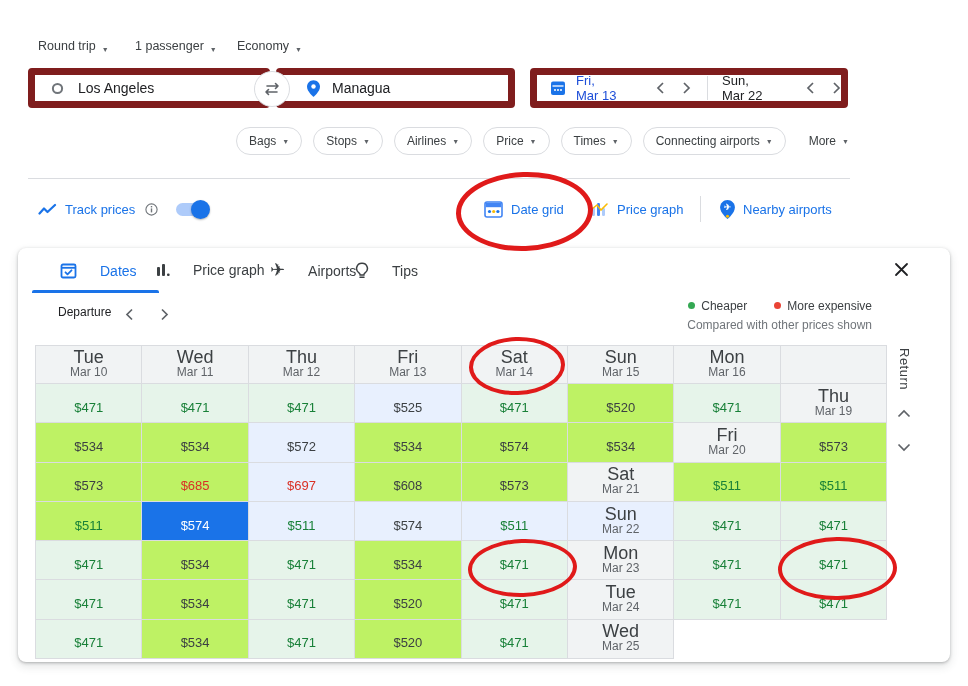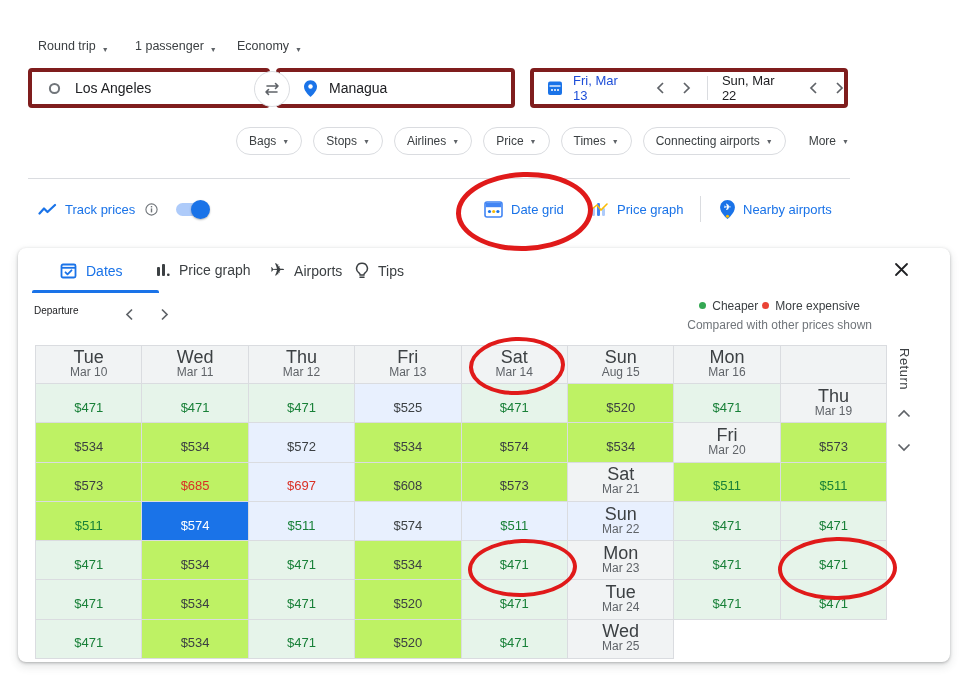"Los Angeles" .field { border: 4px solid #7f1d1d -> 7px solid #7f1d1d }
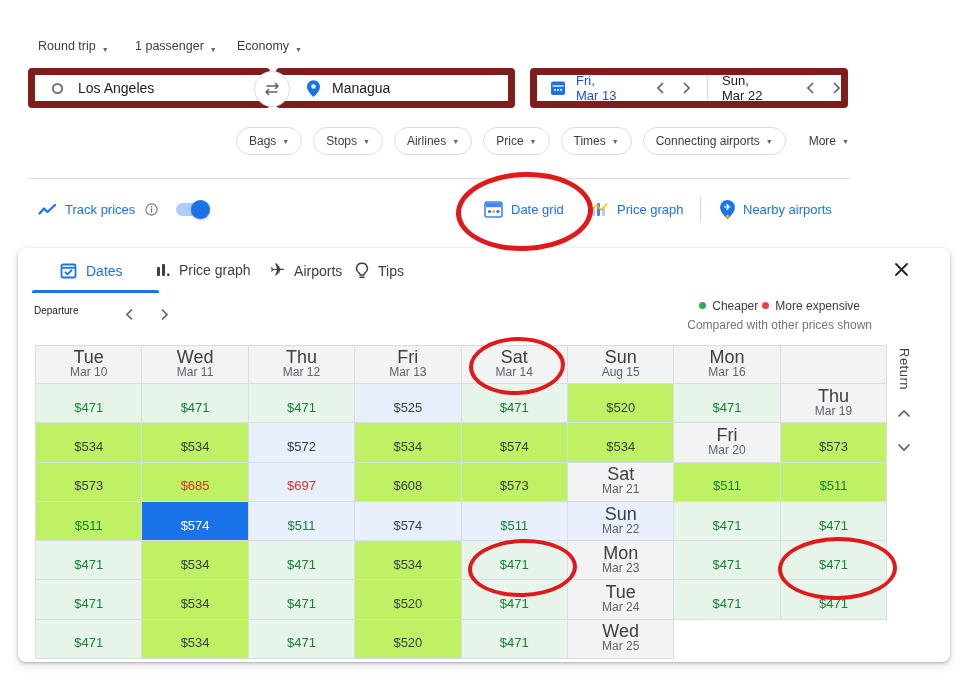"Dates" .tab { gap: 9px -> 23px }
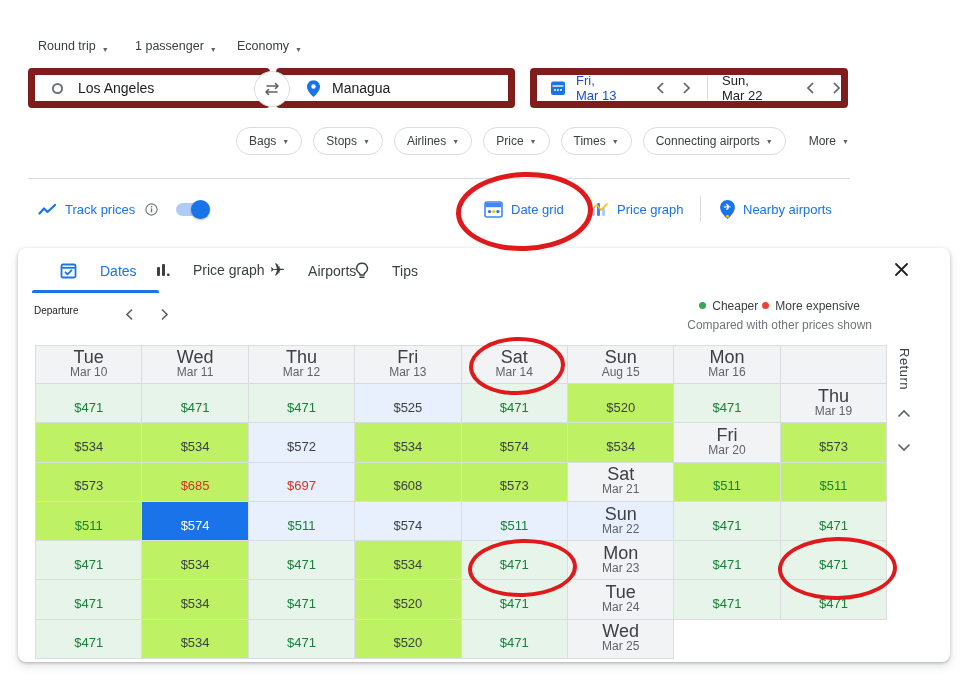"Departure" span.abs { font-size: 10px -> 12px; left: 16px -> 40px }
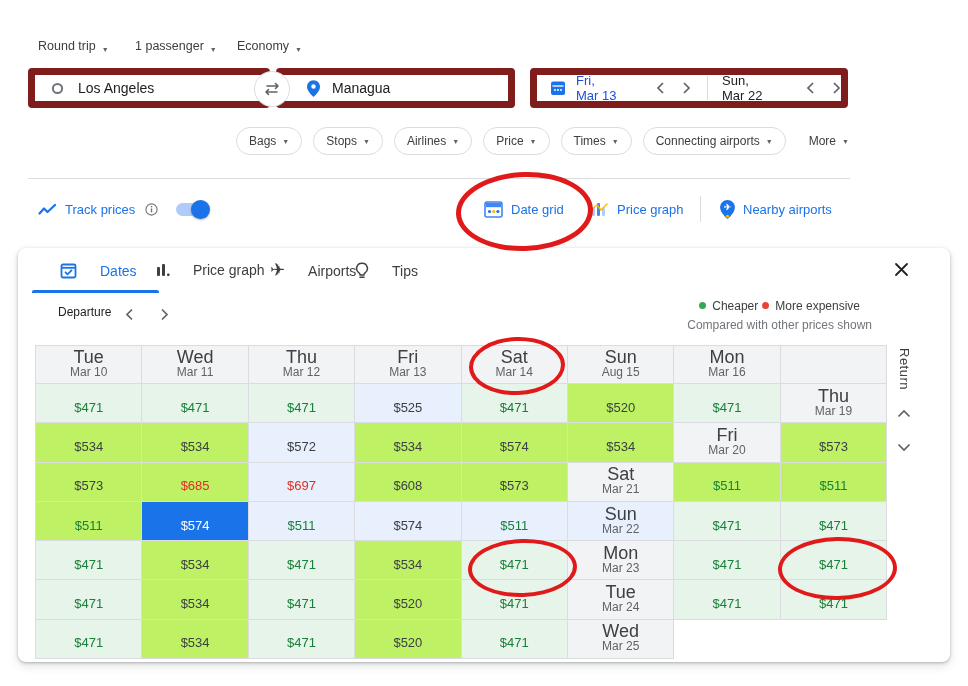"Cheaper" div.abs { gap: 4px -> 27px; right: 90px -> 78px }
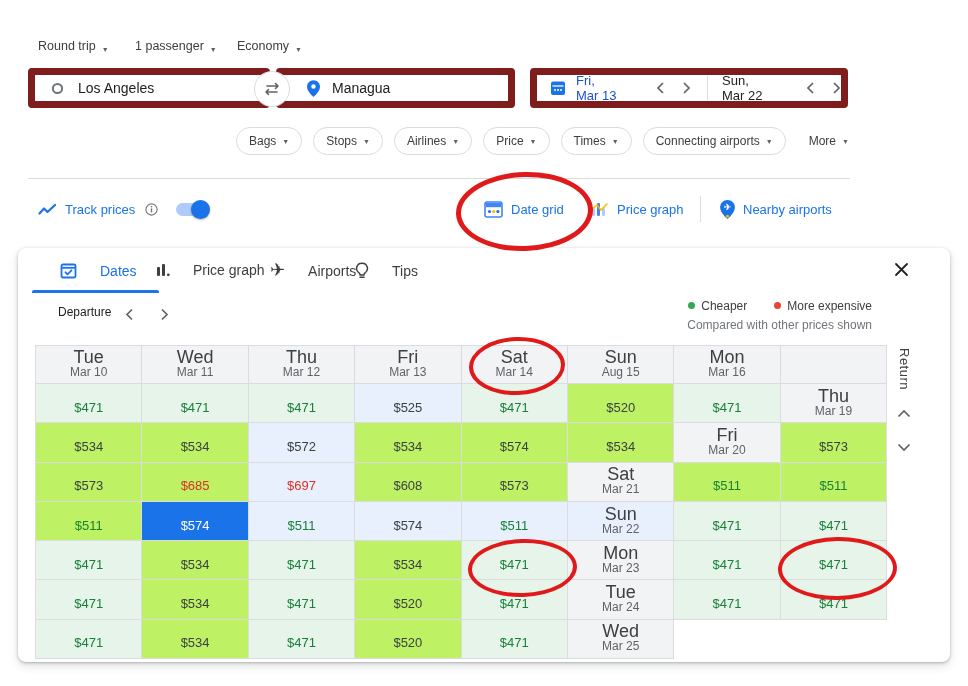"Aug 15" span.date { text: Aug -> Mar }
